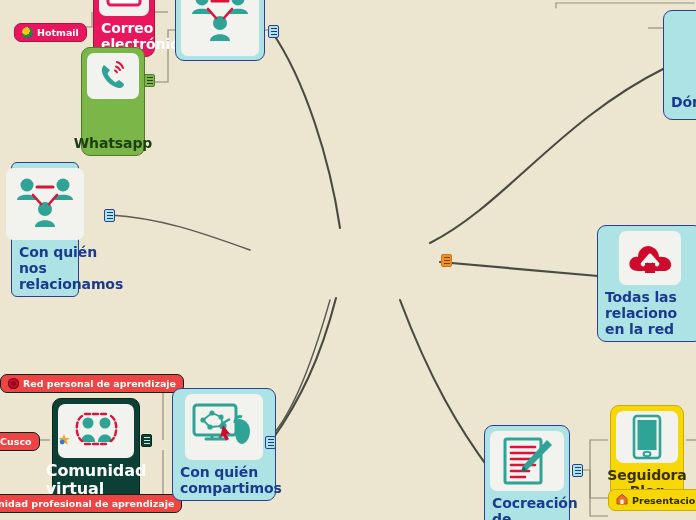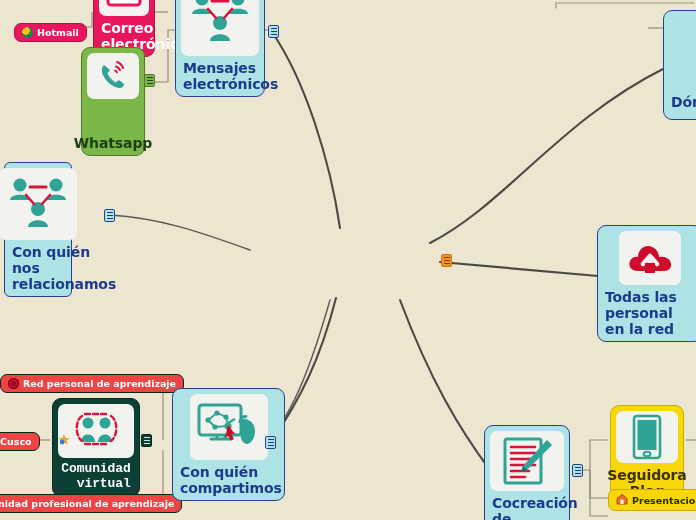"Mensajes" div.cap { html: <div>Mensajes electrónicos</div> -> none }
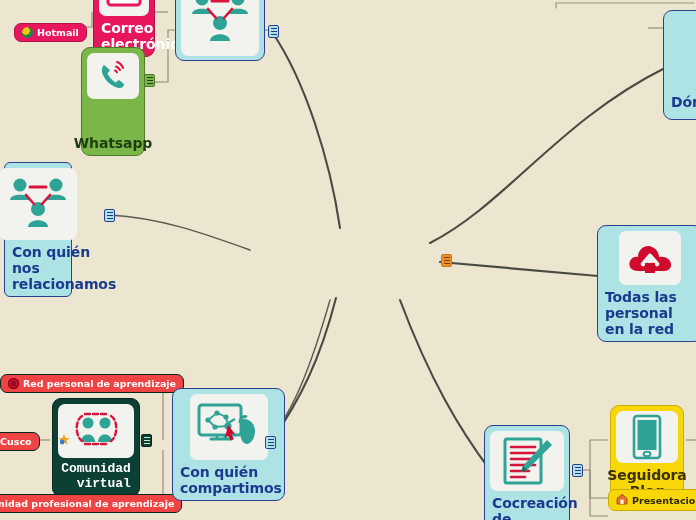"Con quién nos" div.node { left: 4px -> 11px }
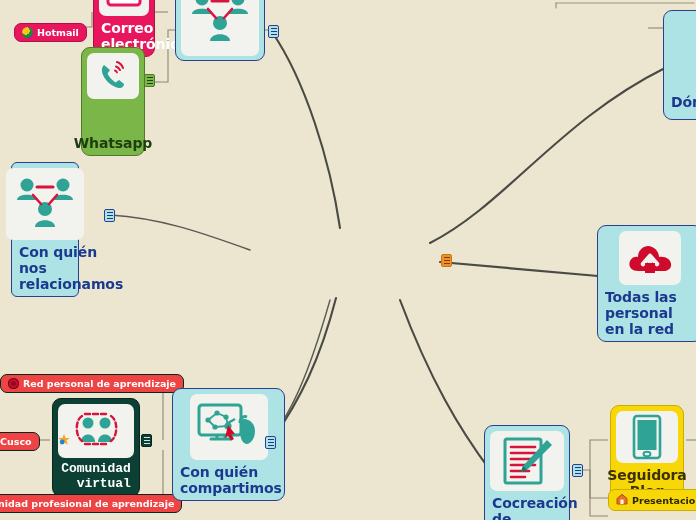"Todas las personal" div.cap { text: personal -> relaciono }
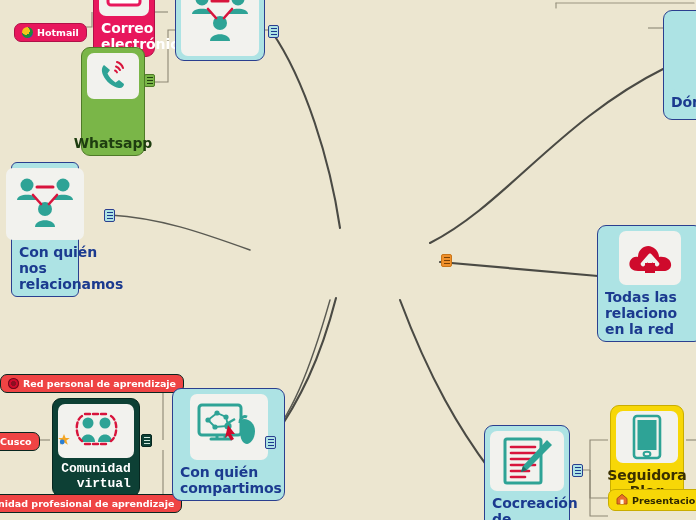"Comunidad" .dgreen .cap { font-family: Liberation Mono, monospace -> none; font-size: 13px -> 16px; text-align: right -> left }
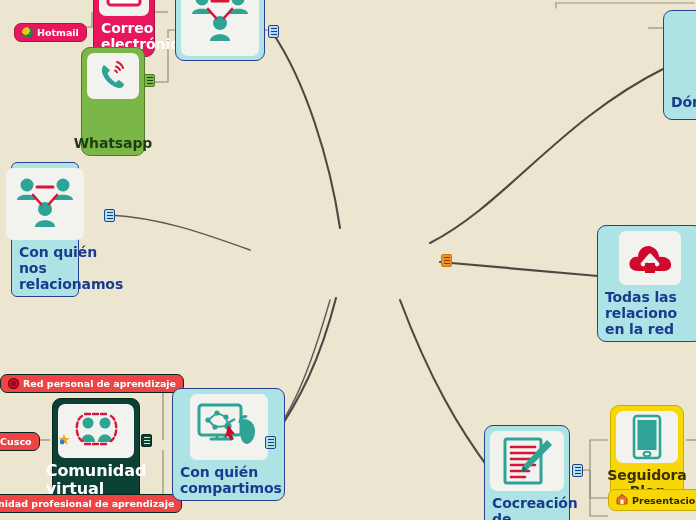"Con quién" div.node { width: 113px -> 104px }
